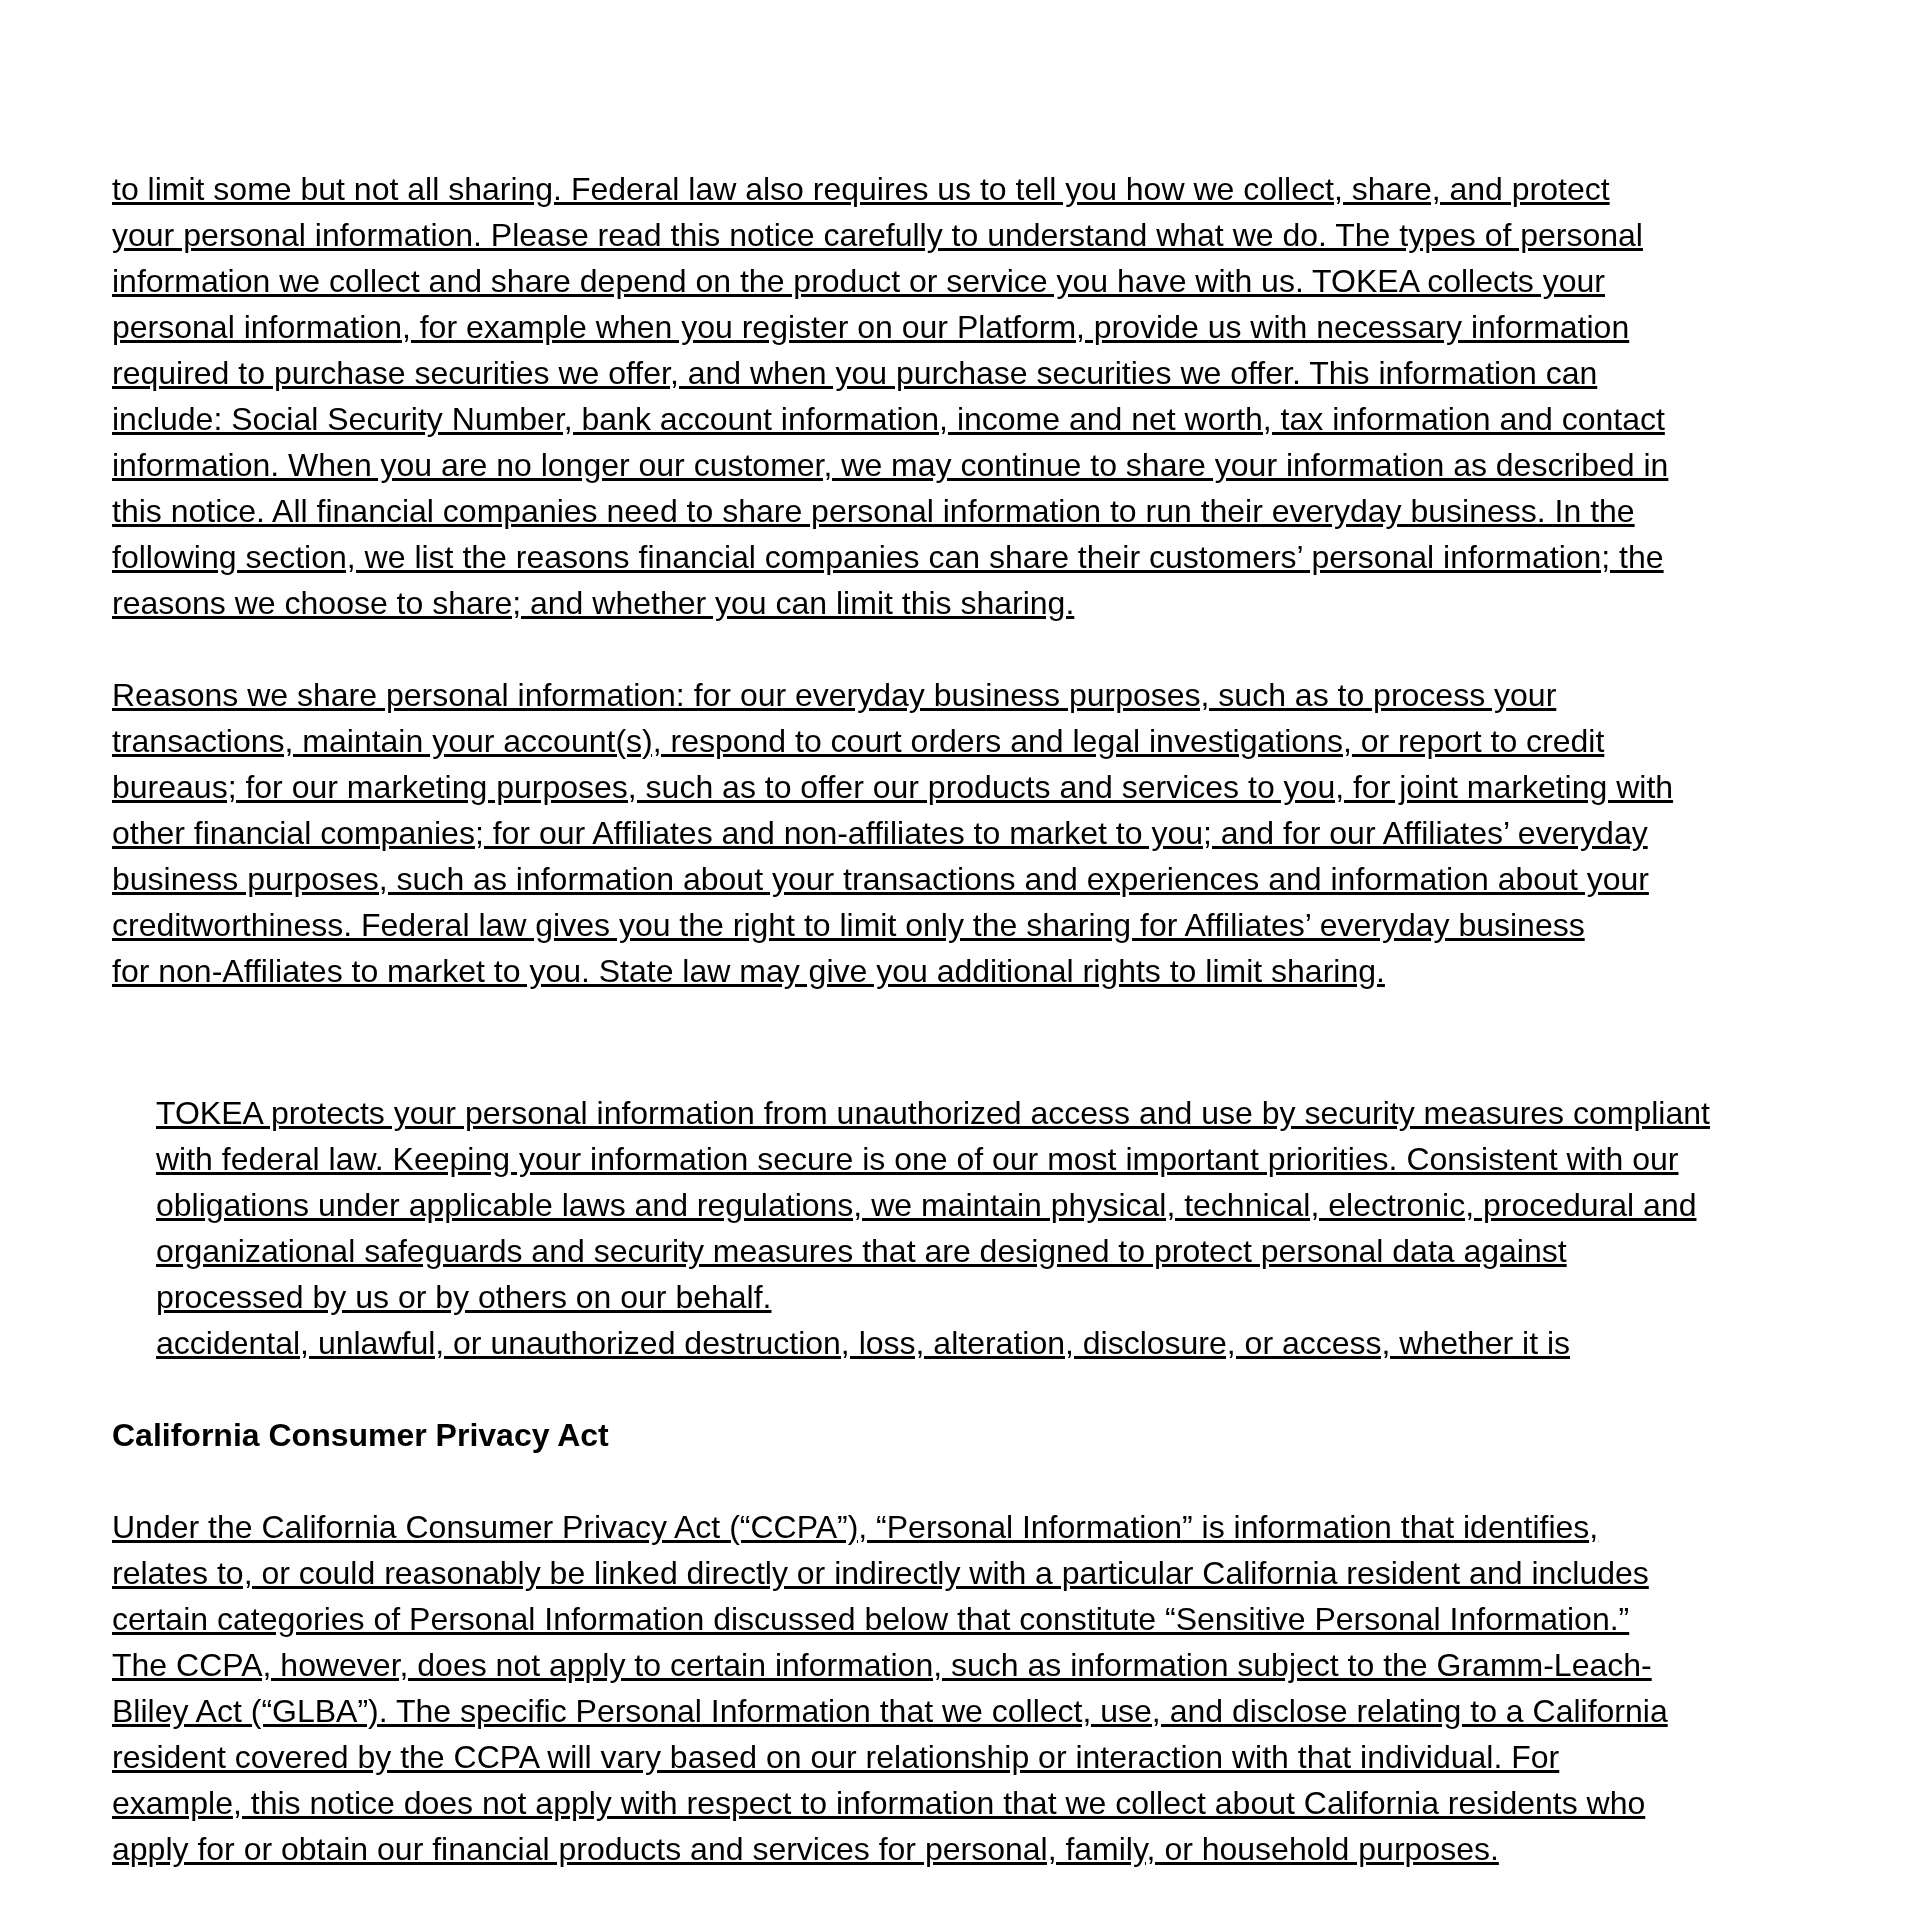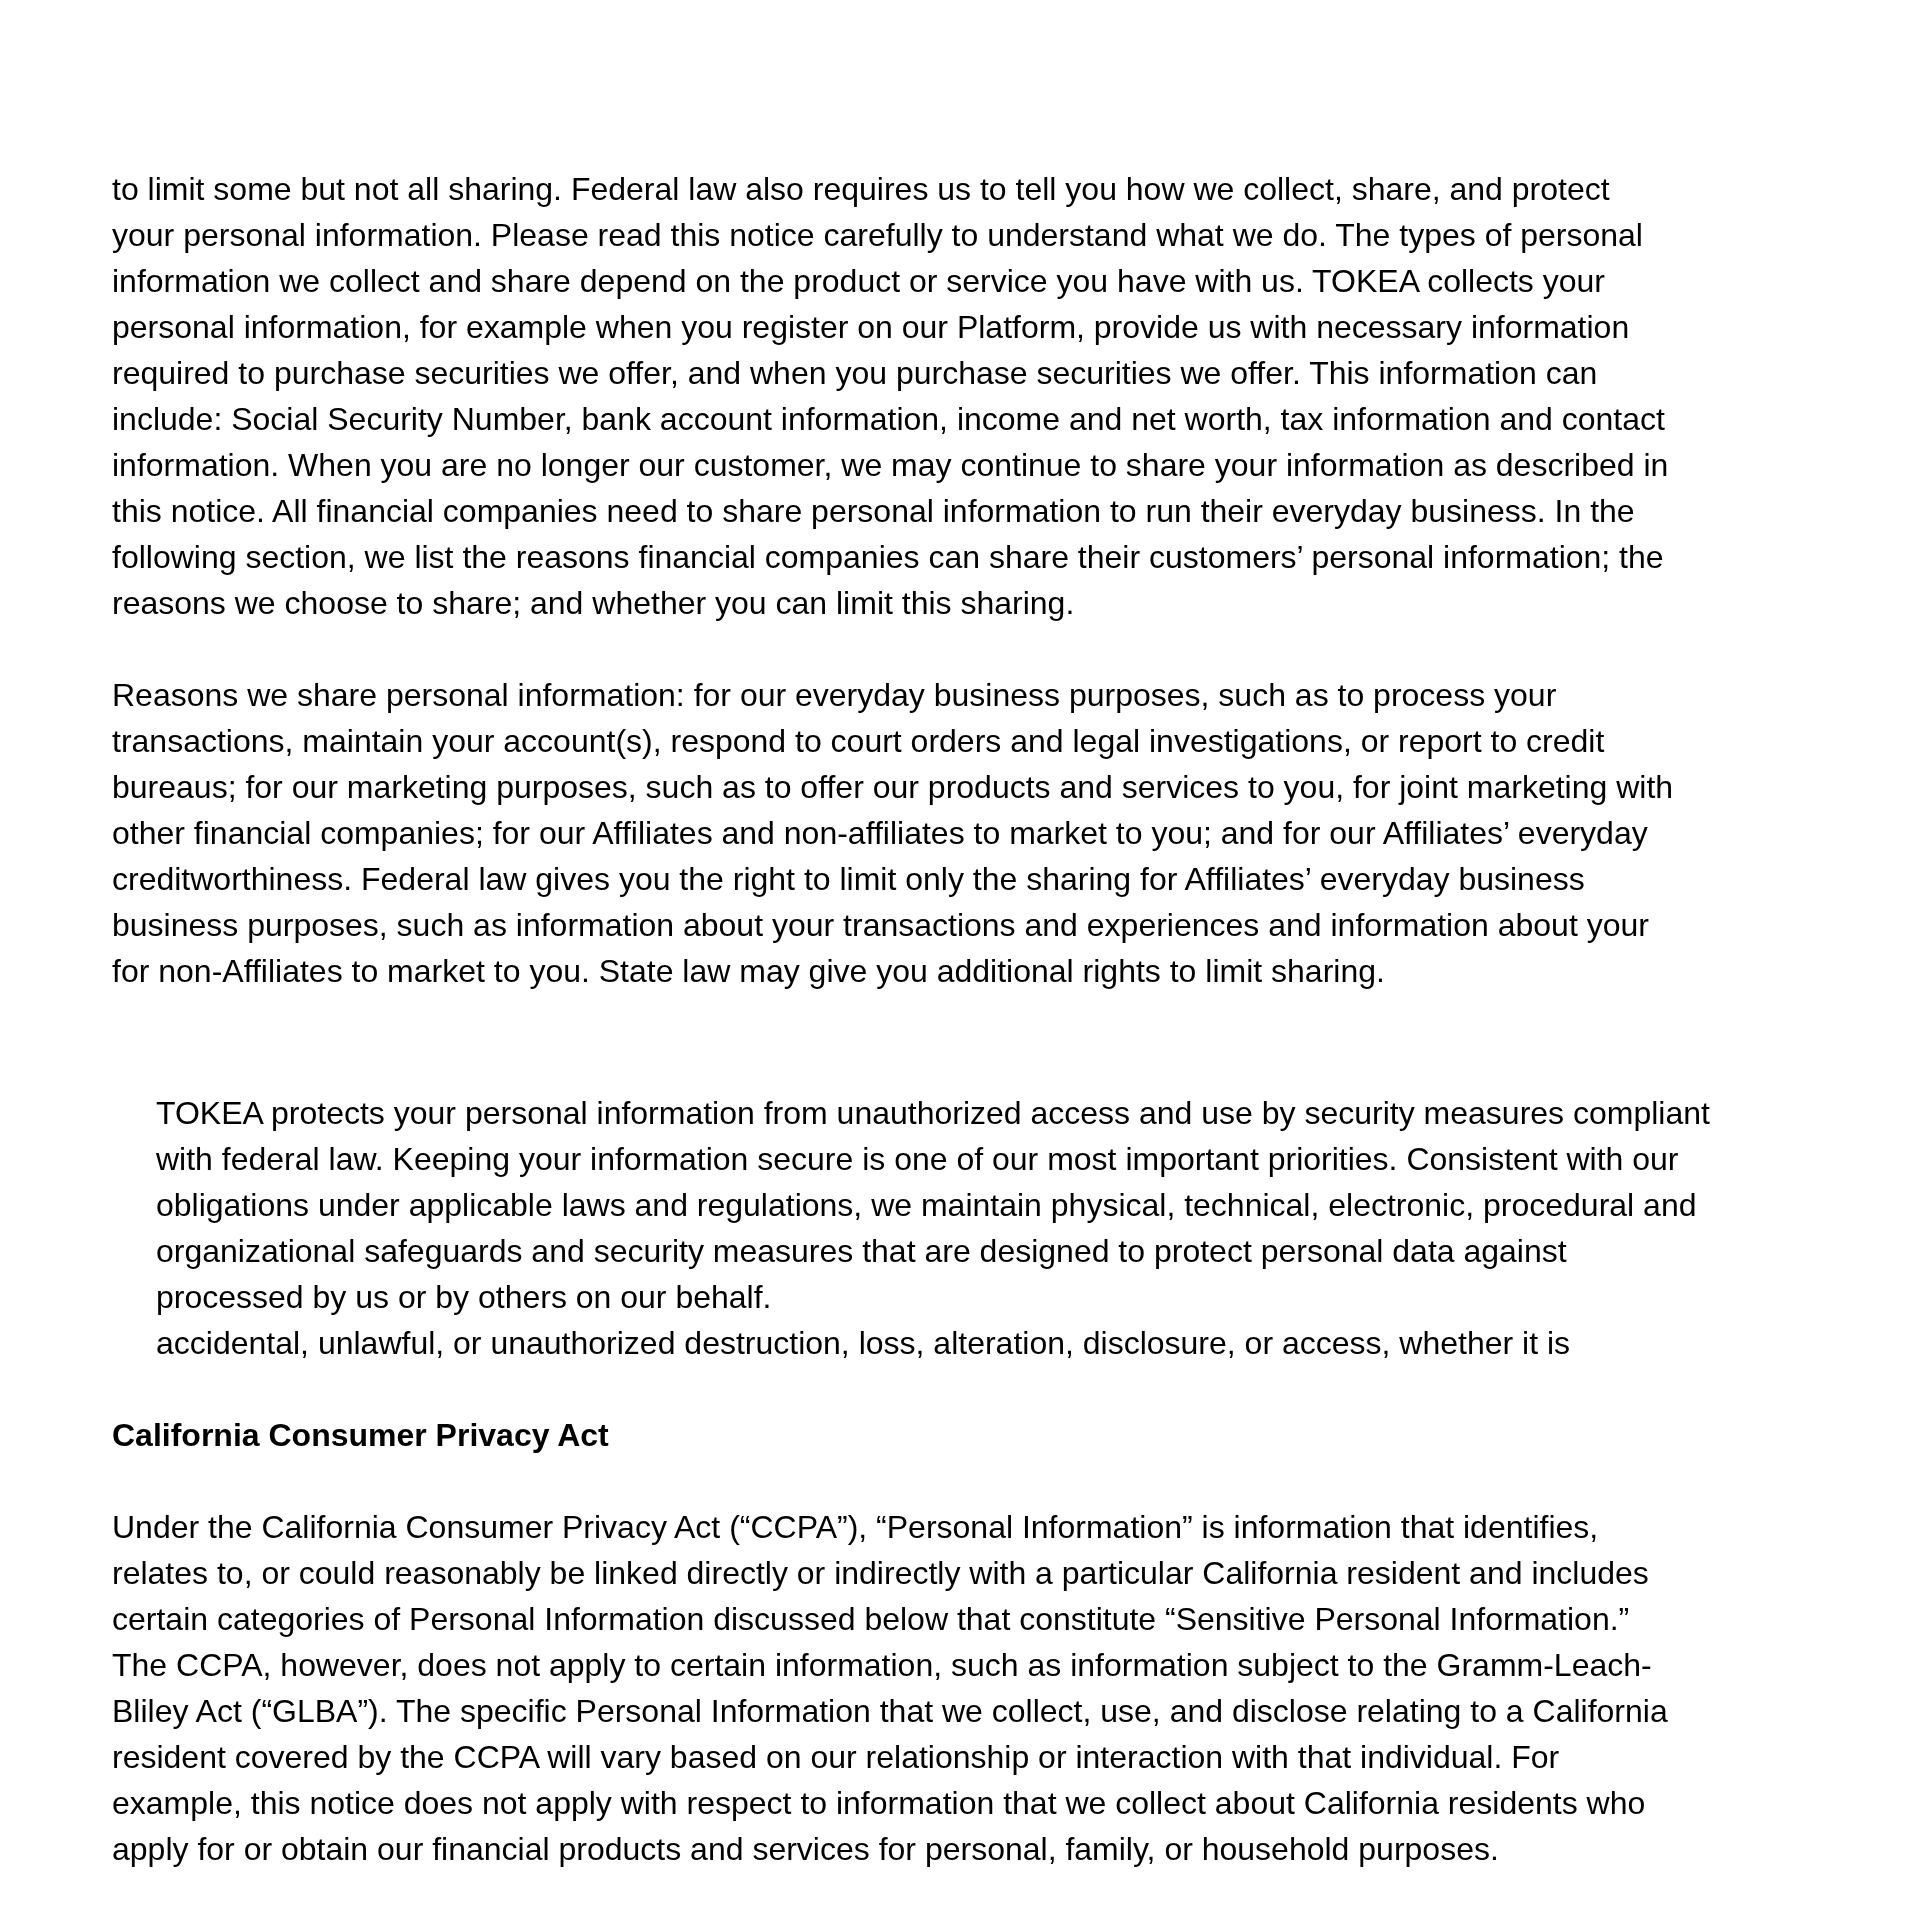"to limit some but not" .line { text-decoration: none -> underline }
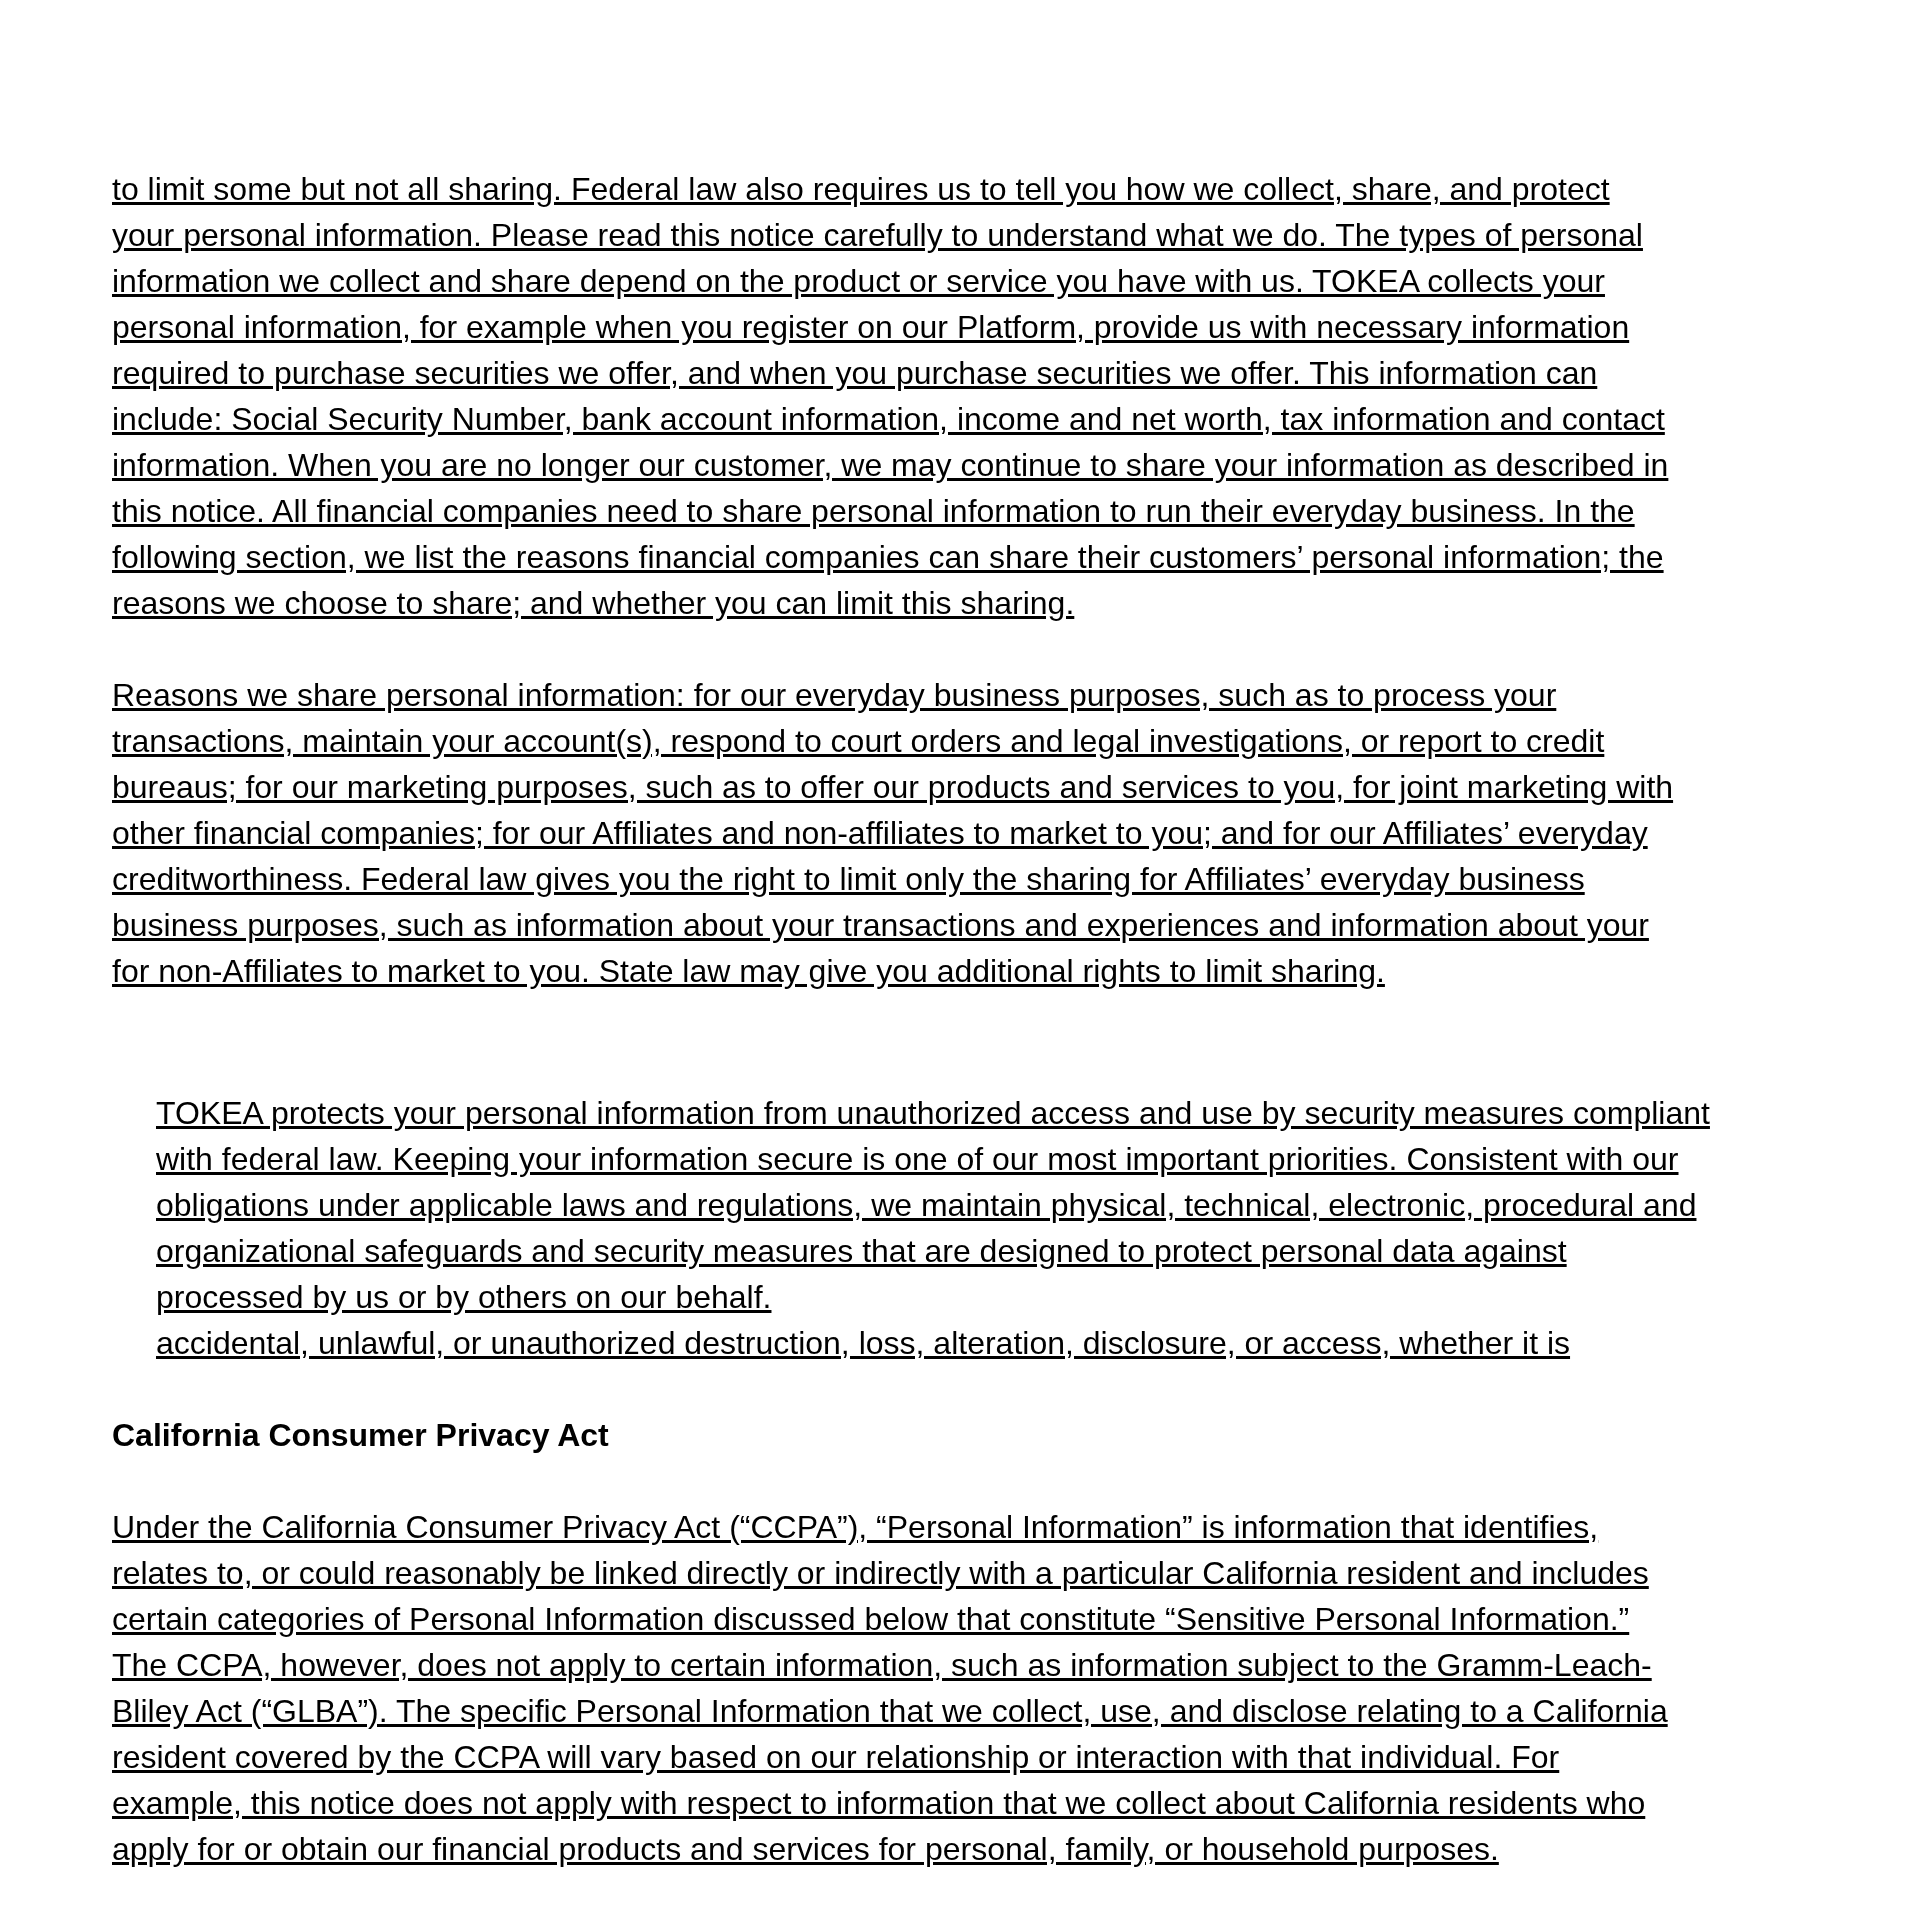"creditworthiness. Federal law gives you" span.line { order: before "business purposes, such as information" -> after "business purposes, such as information" }
